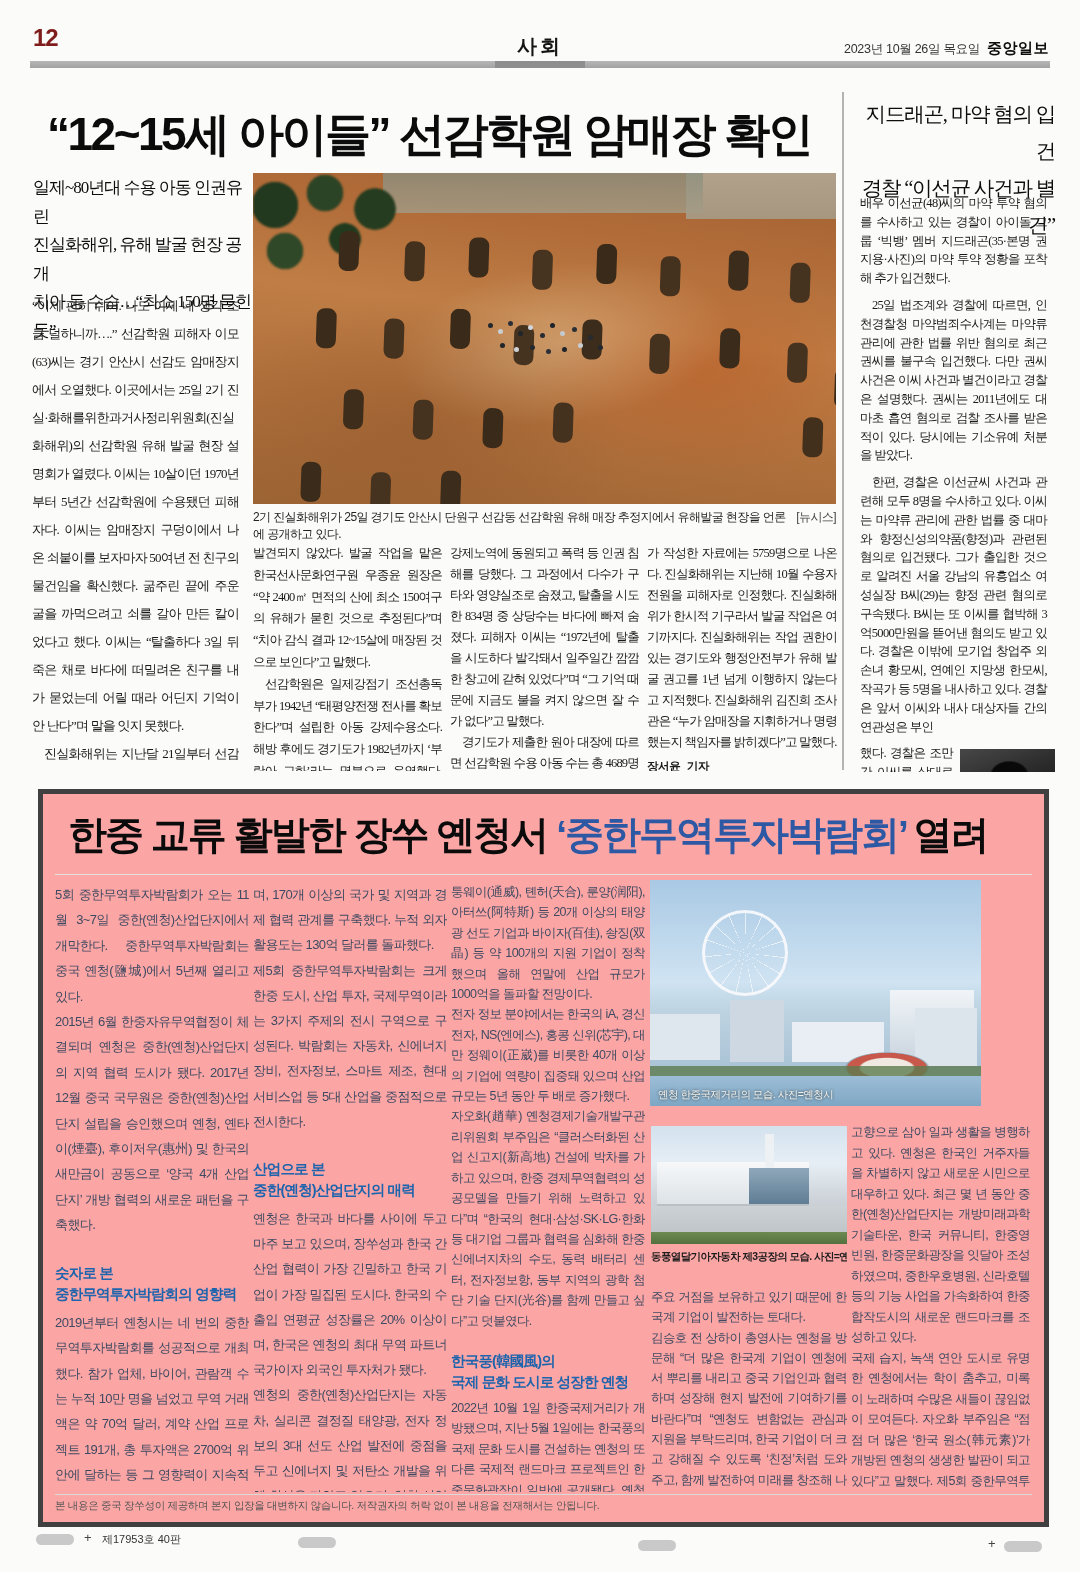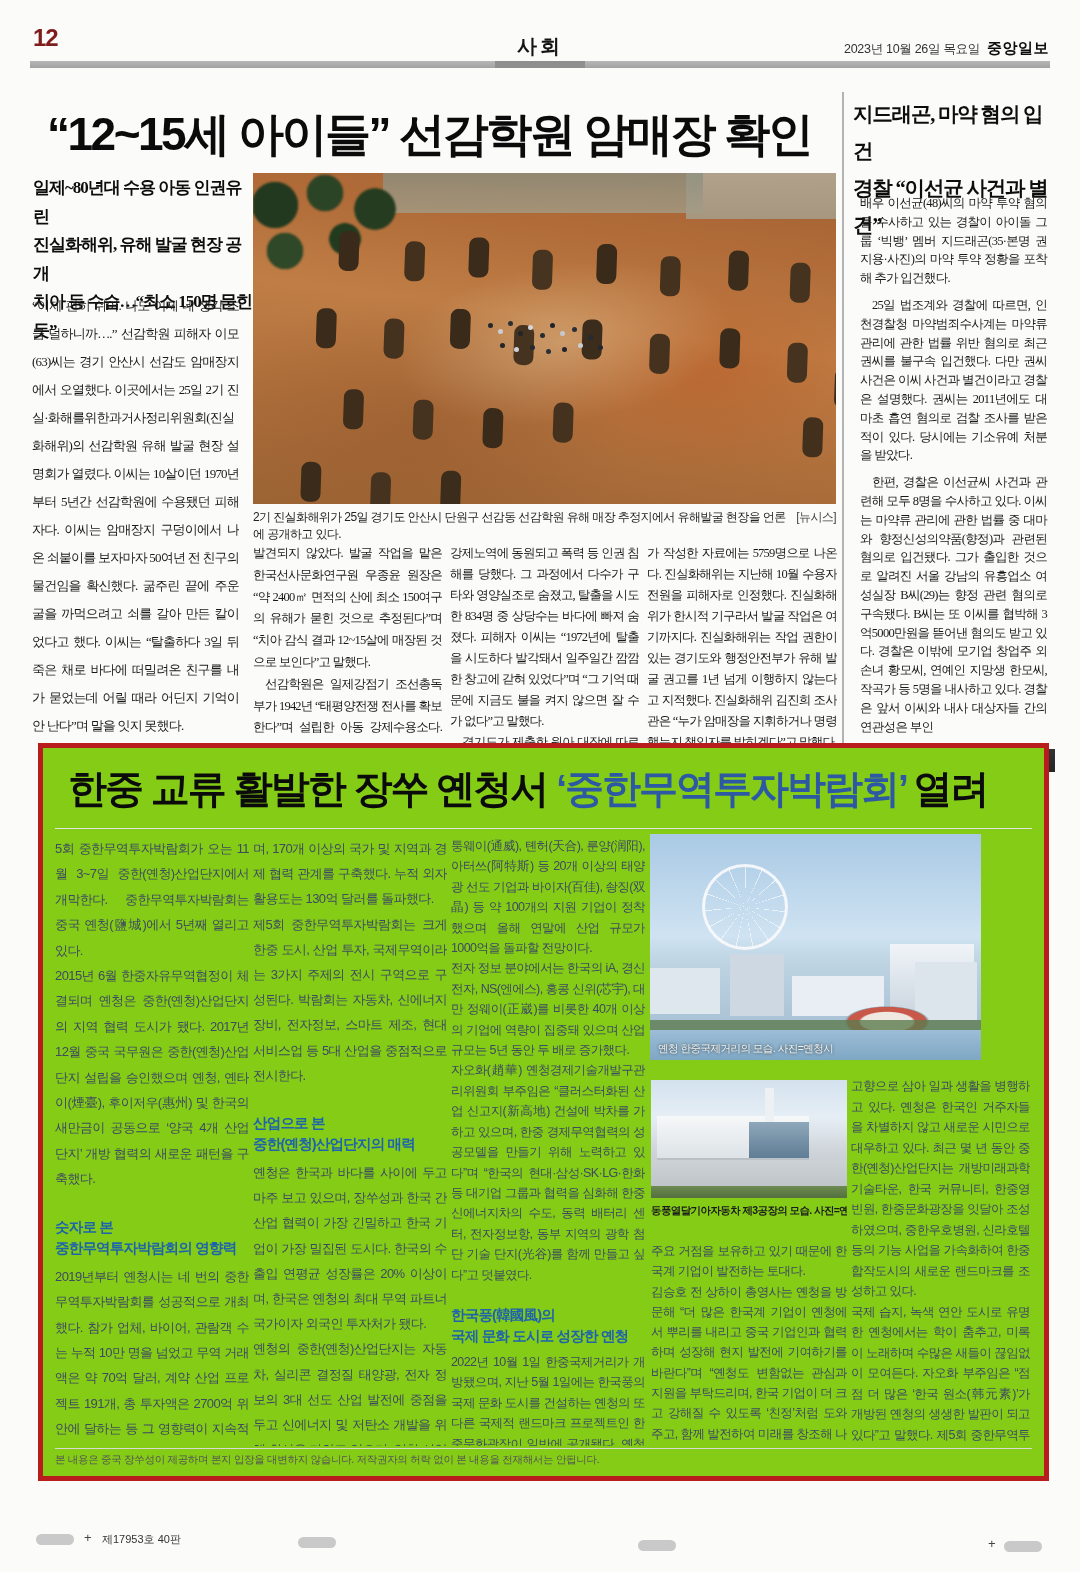"지드래곤, 마약 혐의 입건" .s-head { font-weight: 700 -> 400; text-align: none -> right }
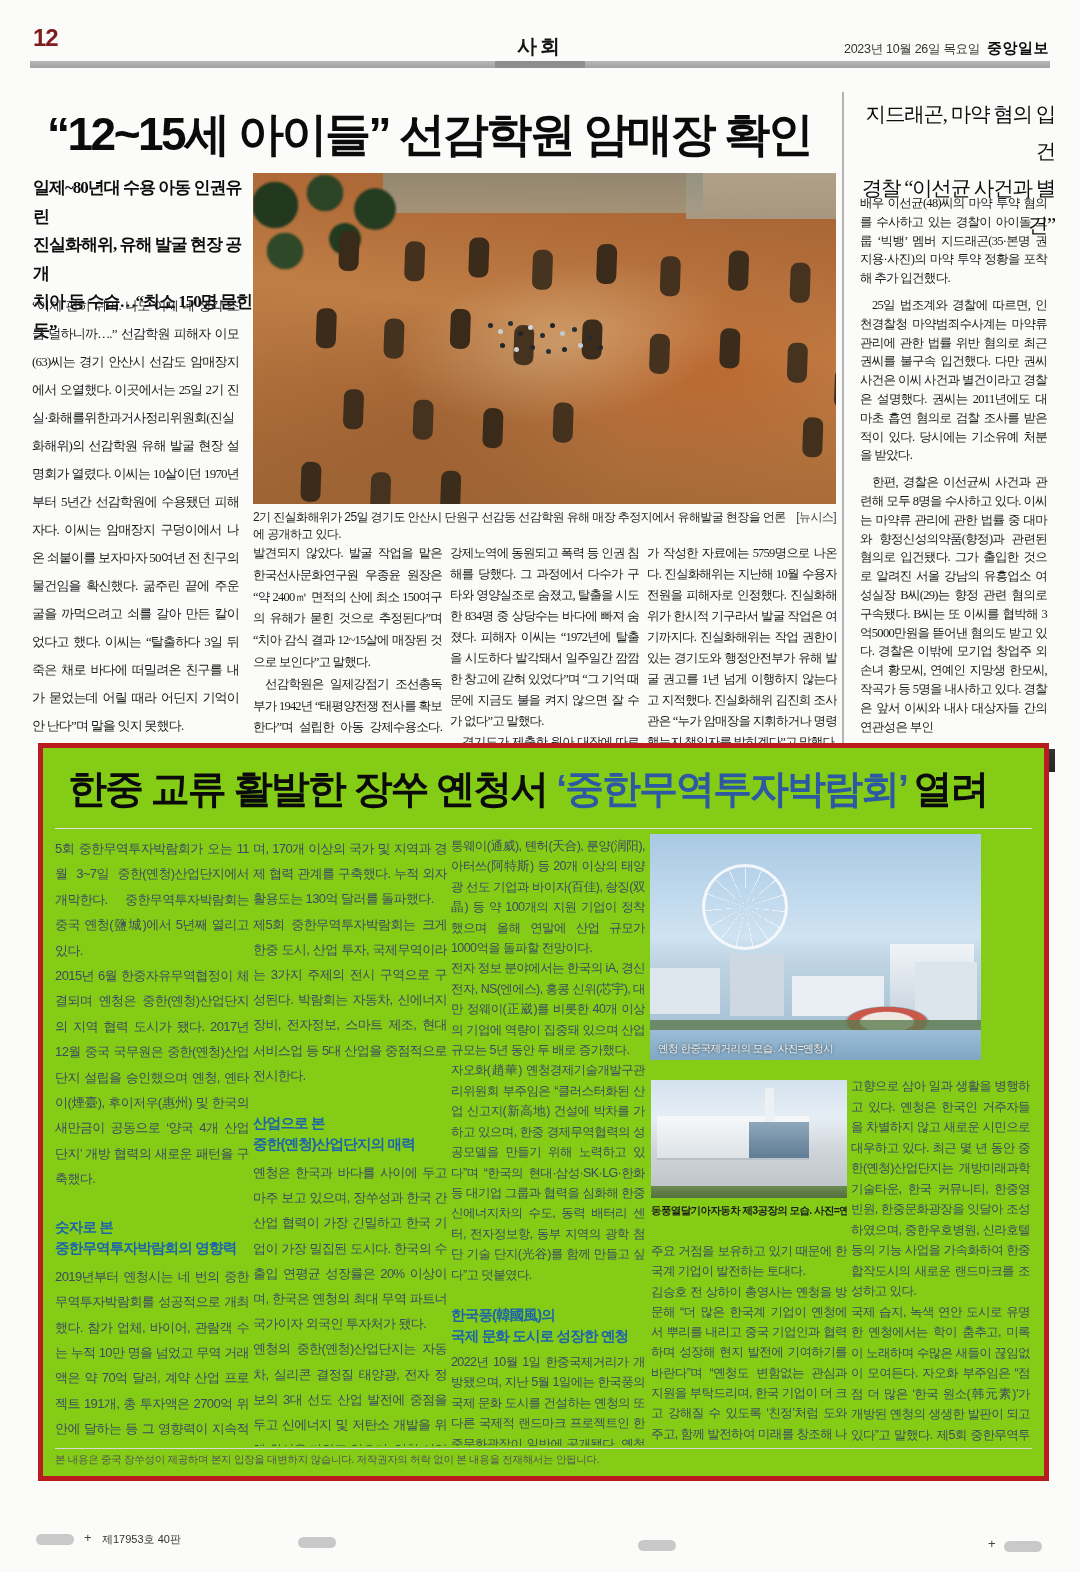"일제~80년대 수용 아동 인권유린" .m-deck { font-weight: 700 -> 400 }
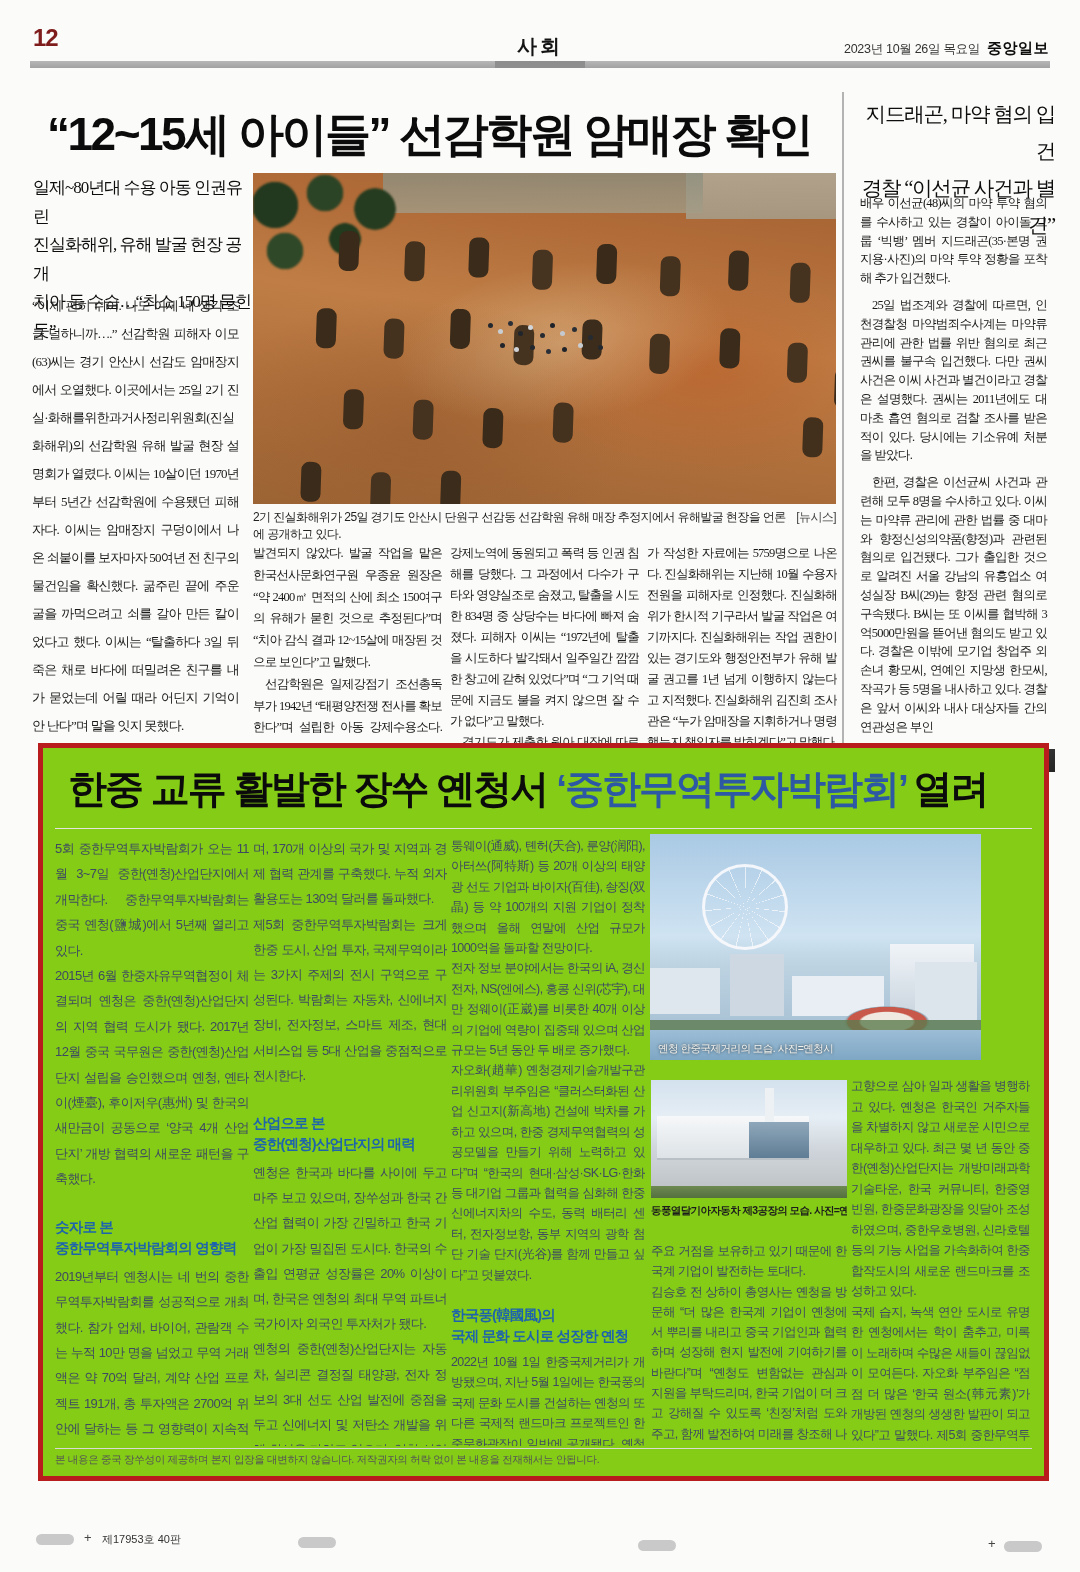"한중 교류 활발한 장쑤 옌청서" .adv-box { background: #84cc16 -> #fca5a5; border: 5px solid #b91c1c -> 5px solid #404040; top: 743px -> 789px }
